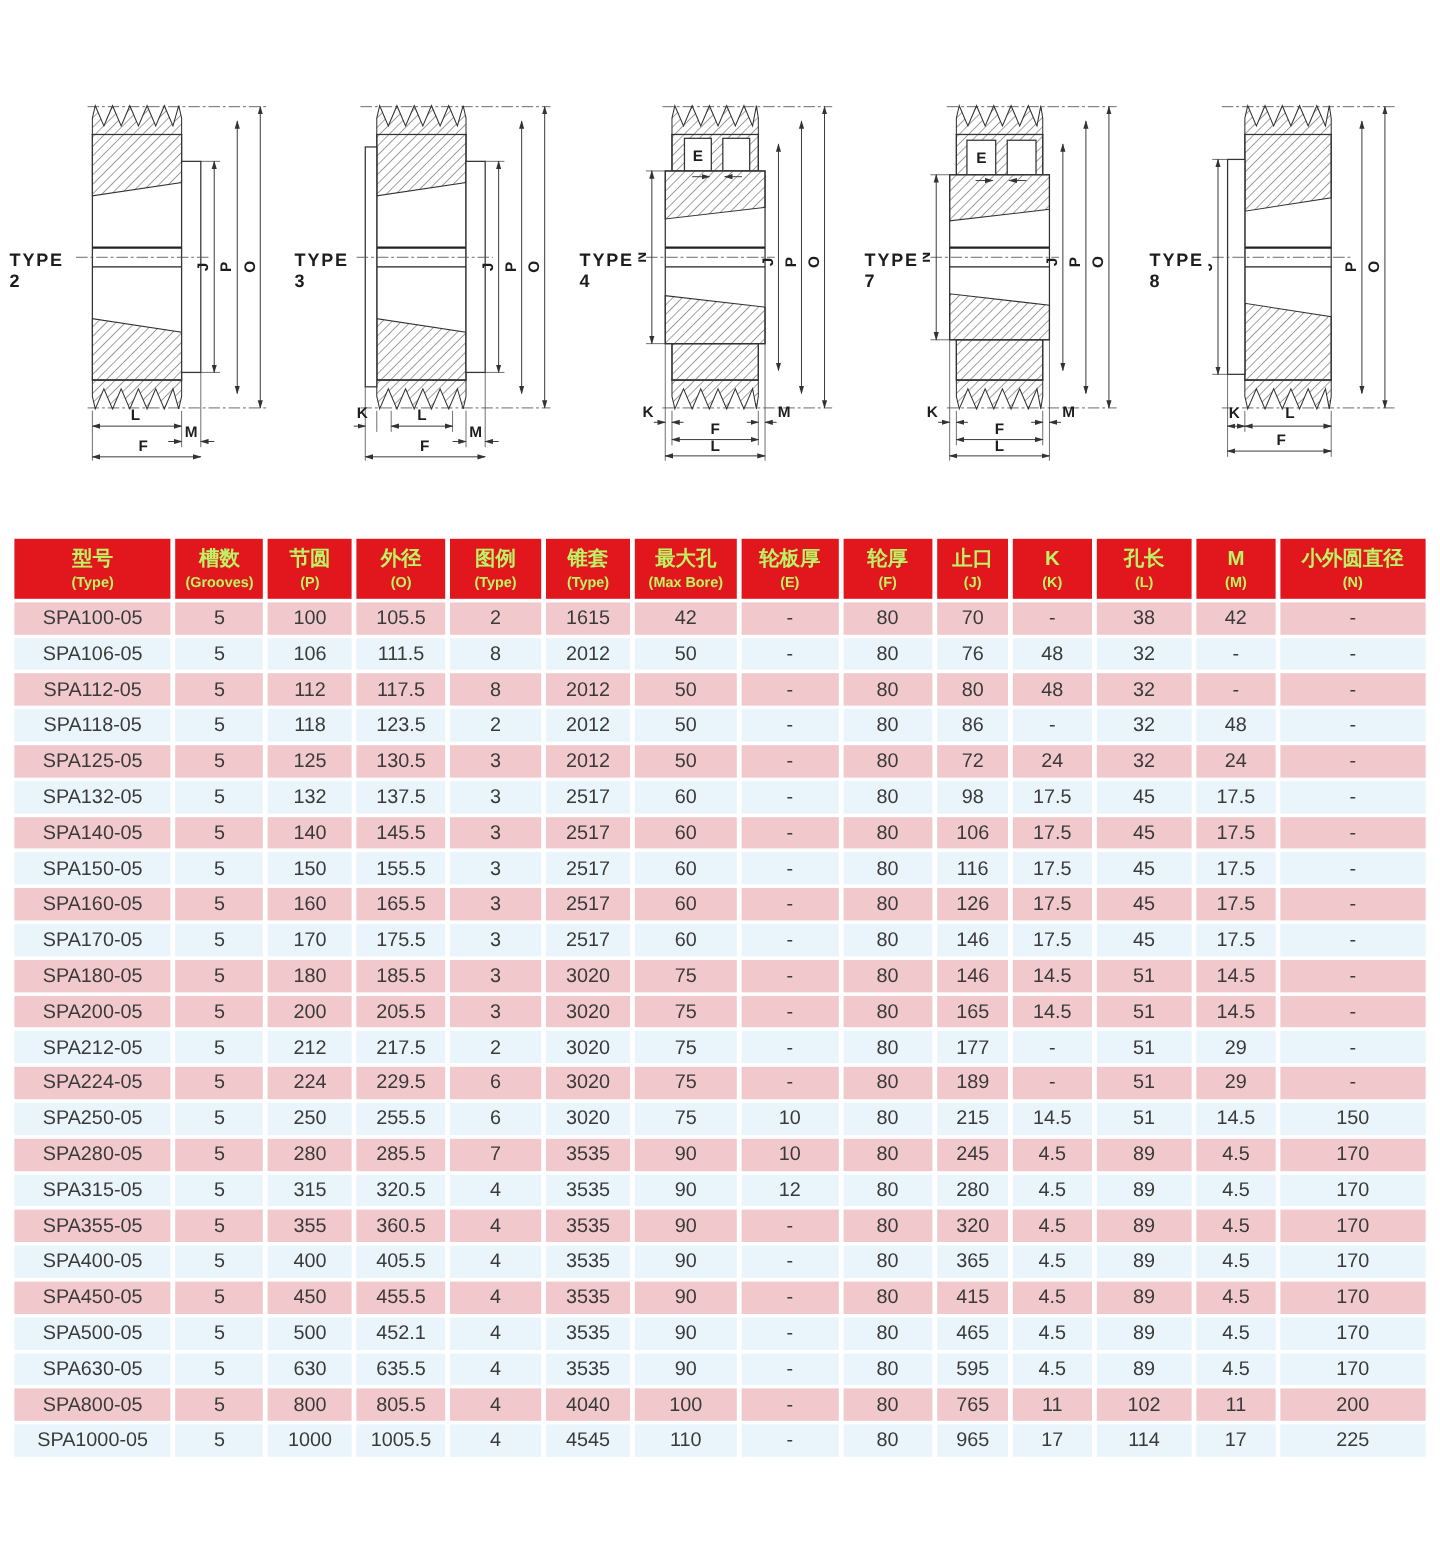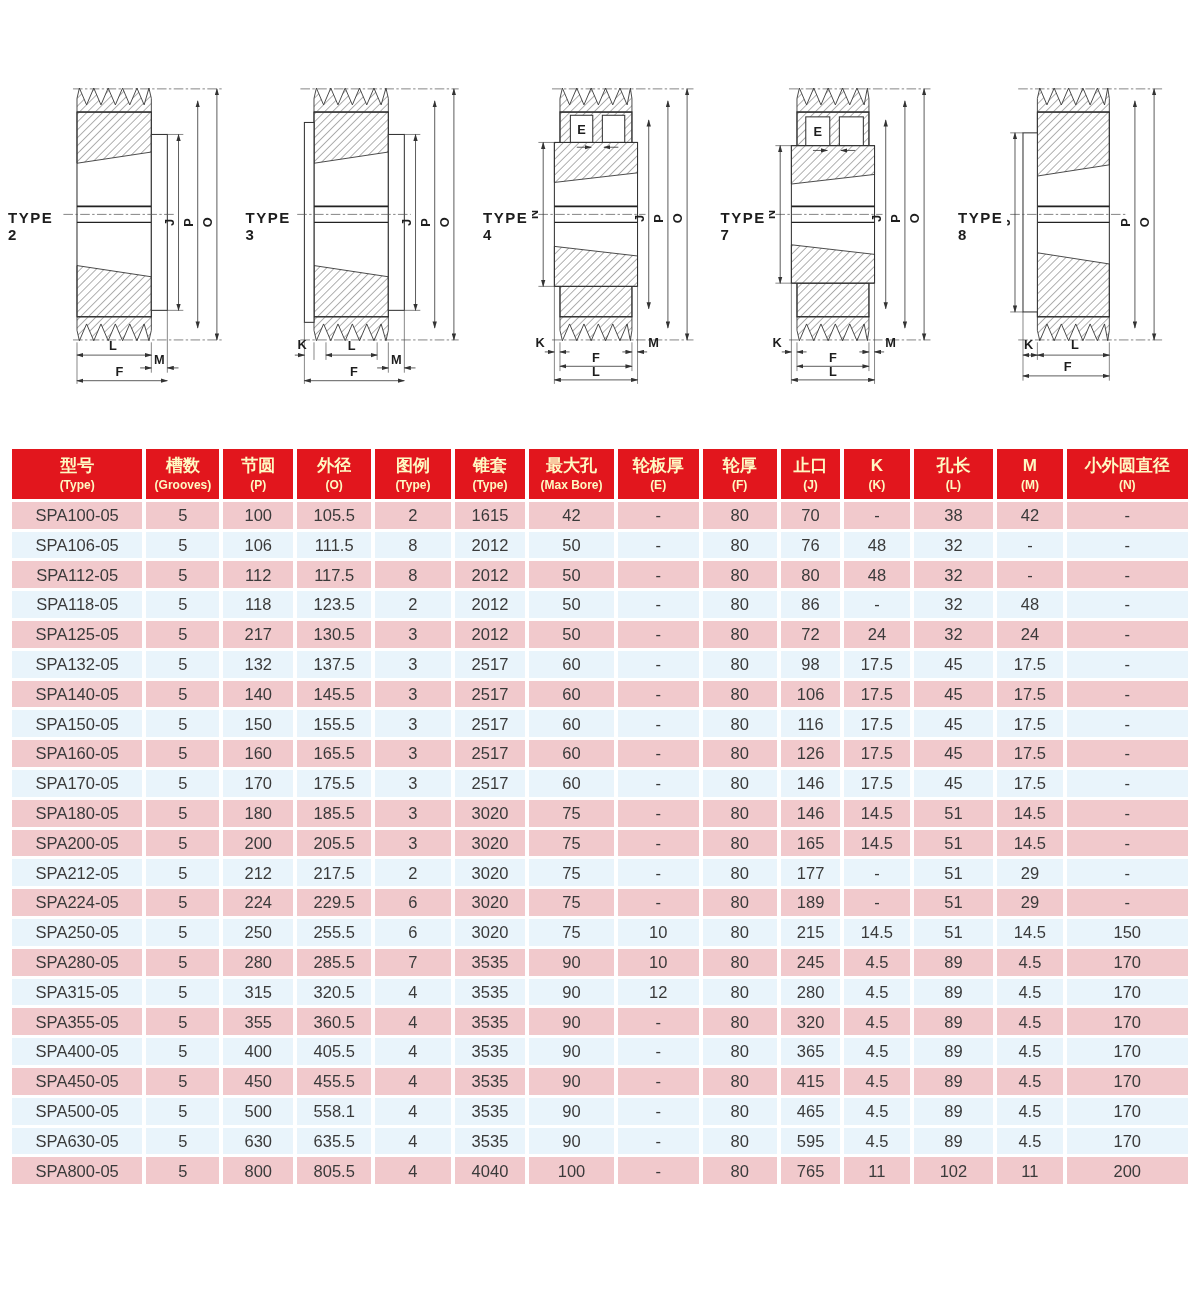"型号" .spec-table th { color: #fef9c3 -> #bef264 }
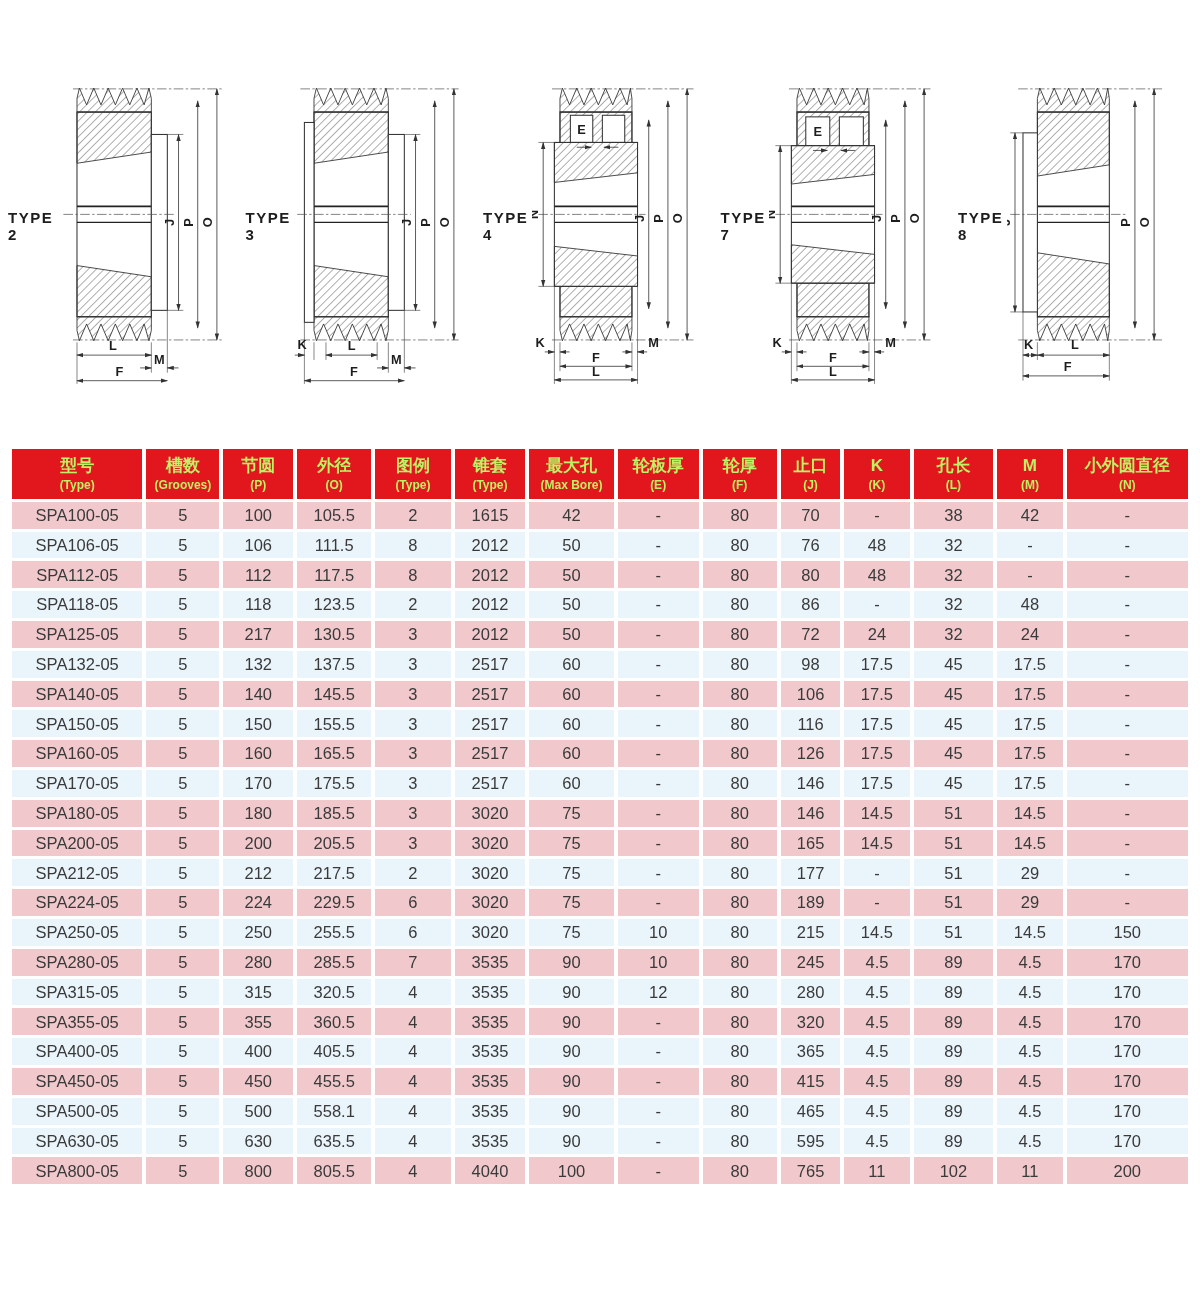"217" td { text: 217 -> 125 }
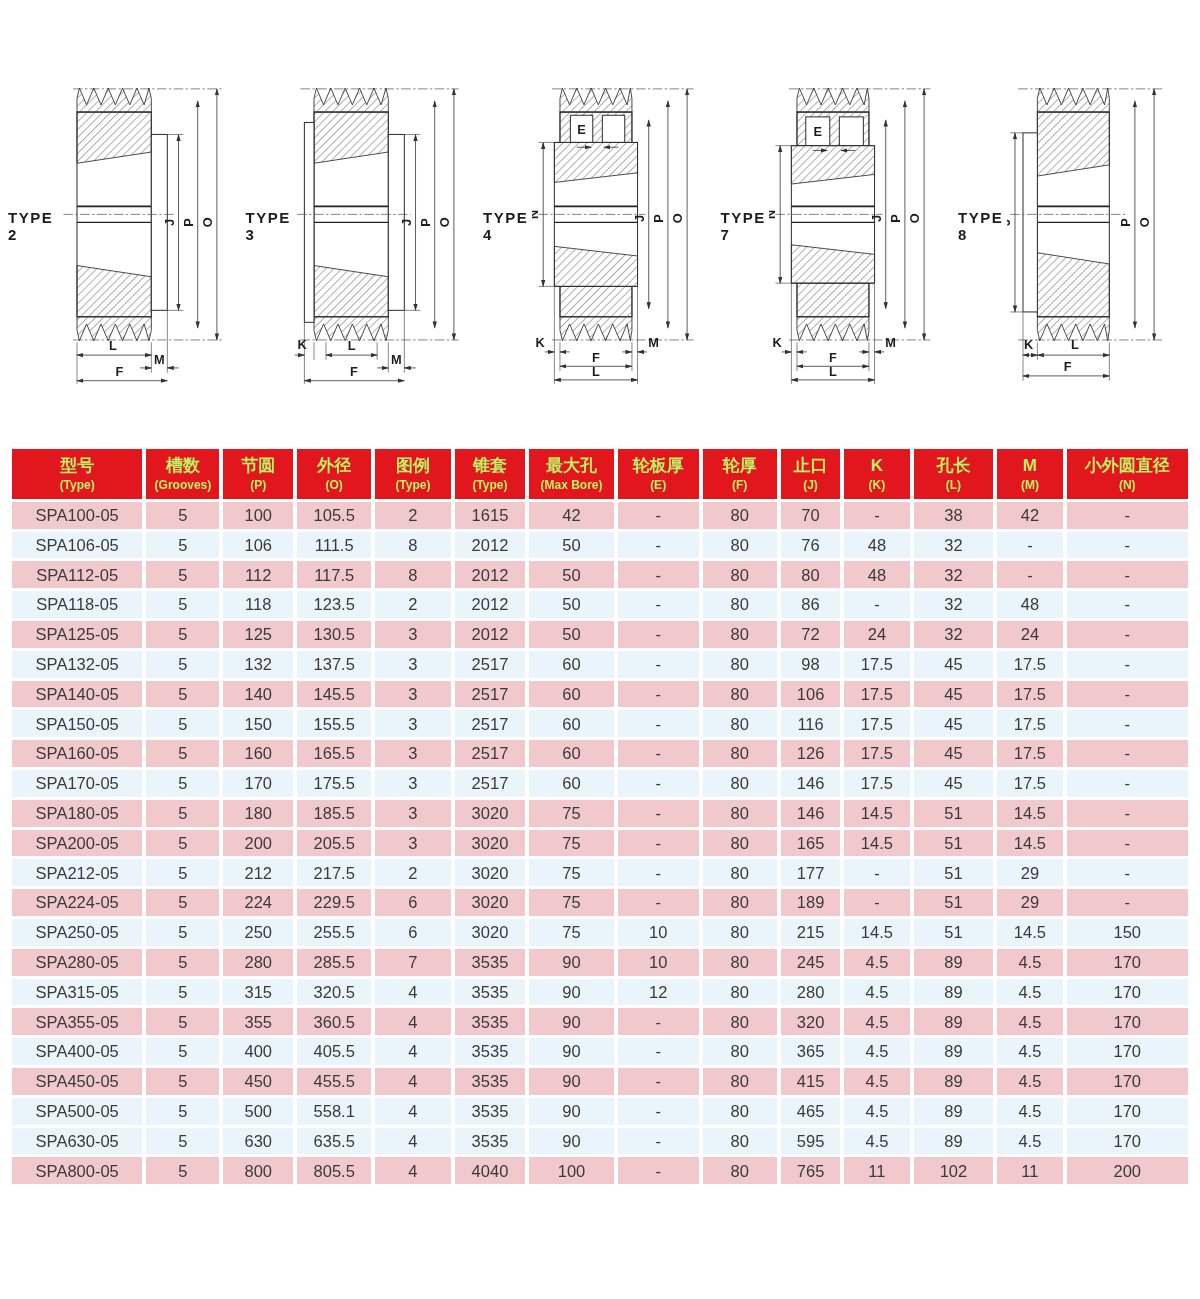"558.1" td { text: 558.1 -> 452.1 }
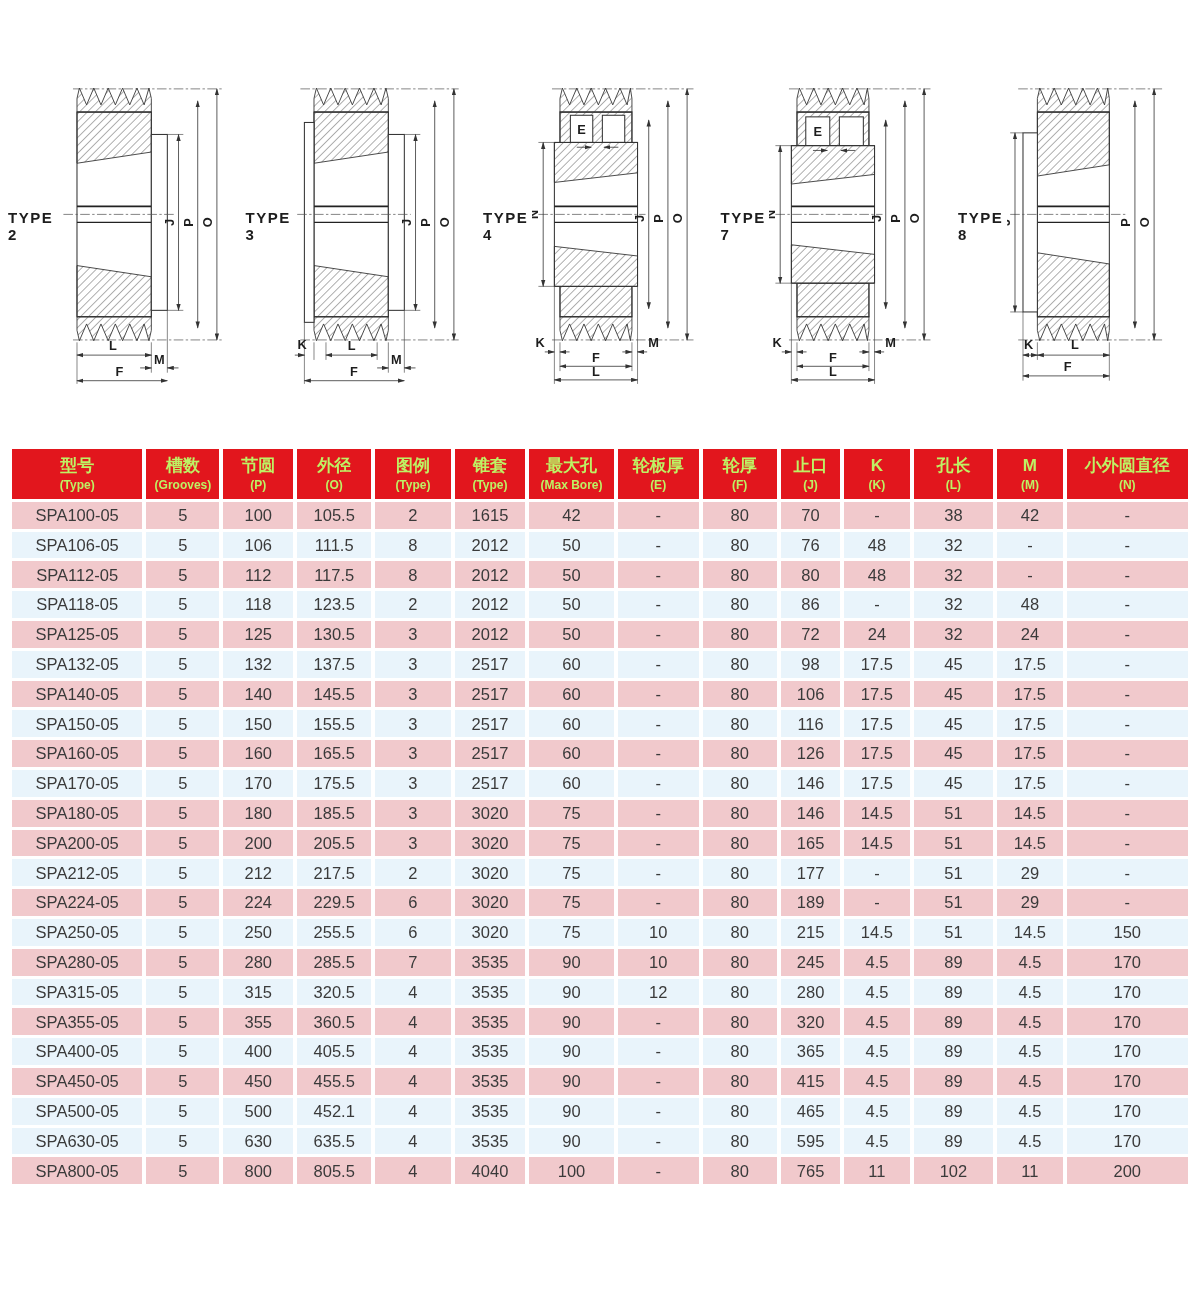"SPA1000-05" tr.blue { html: none -> <tr> <td>SPA1000-05</td> <td>5</td> <td>1000</td> <td>1005.5</td> <td>4</td> <td>4545</td> <td>110</td> <td>-</td> <td>80</td> <td>965</td> <td>17</td> <td>114</td> <td>17</td> <td>225</td> </tr> }
